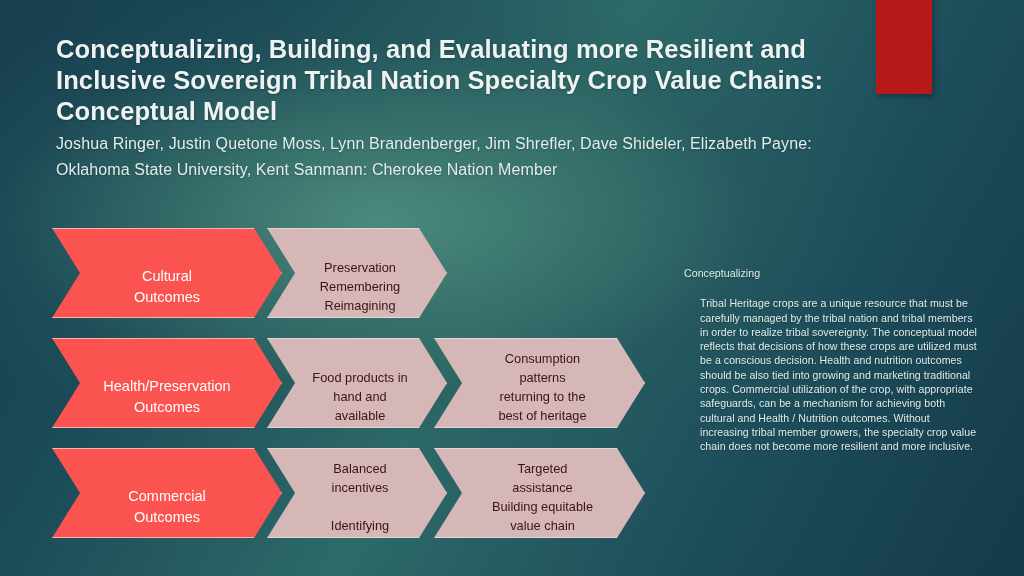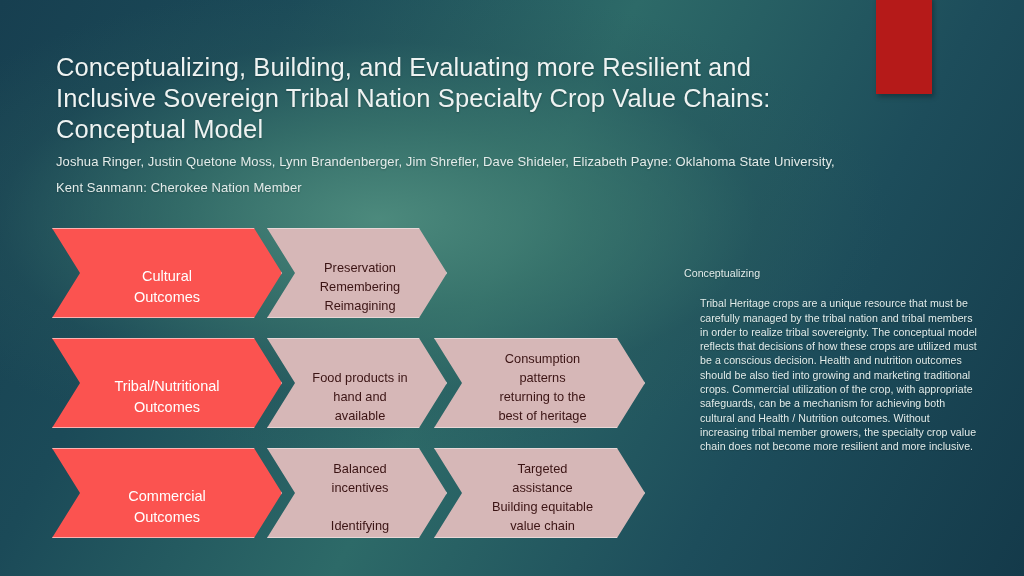"Conceptualizing, Building, and" #slide-title { font-weight: 400 -> 700; margin-top: 18px -> none }
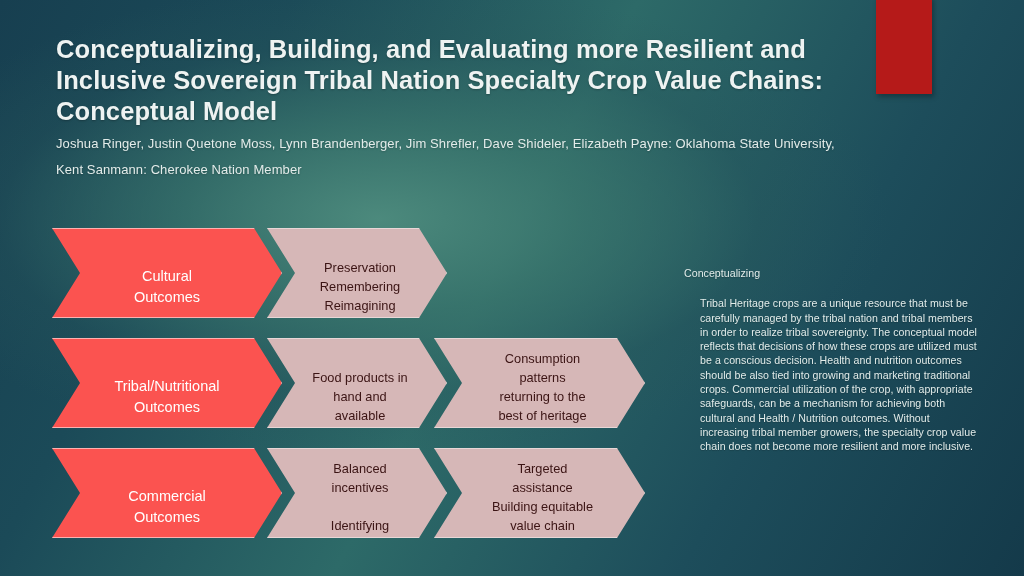"Joshua Ringer, Justin Quetone Moss," #slide-subtitle { font-size: 13px -> 16px }
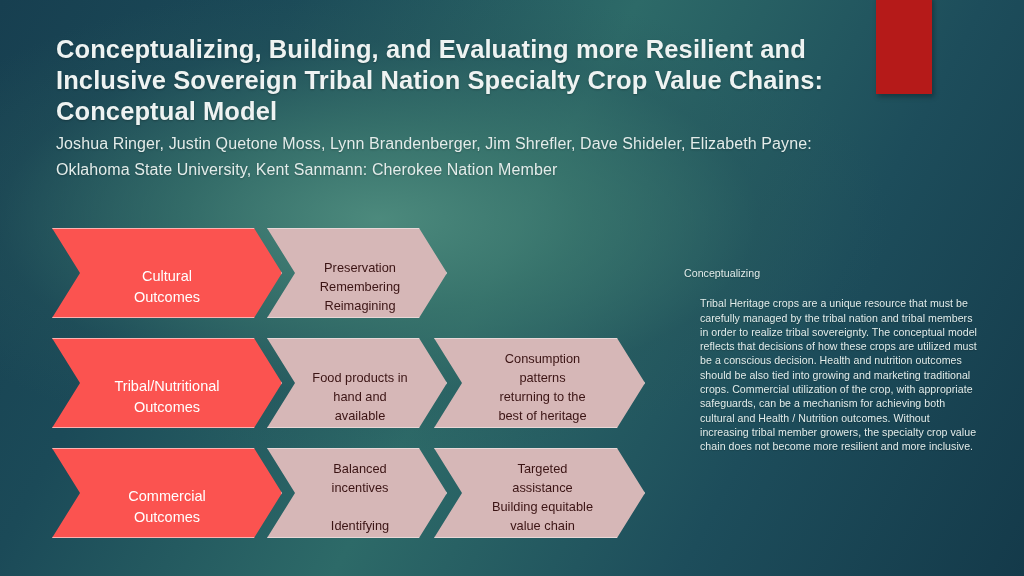"Tribal/Nutritional" span.chev-label { text: Tribal/Nutritional -> Health/Preservation }
